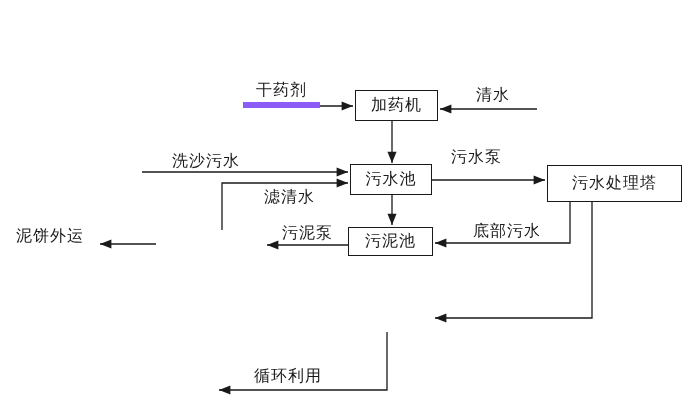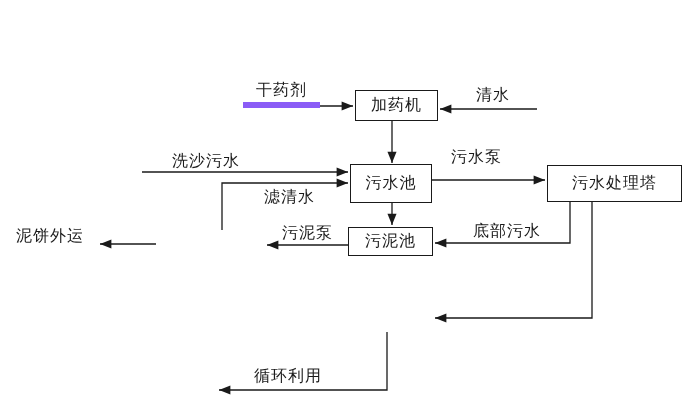"污水池" div.node { height: 39px -> 31px }
